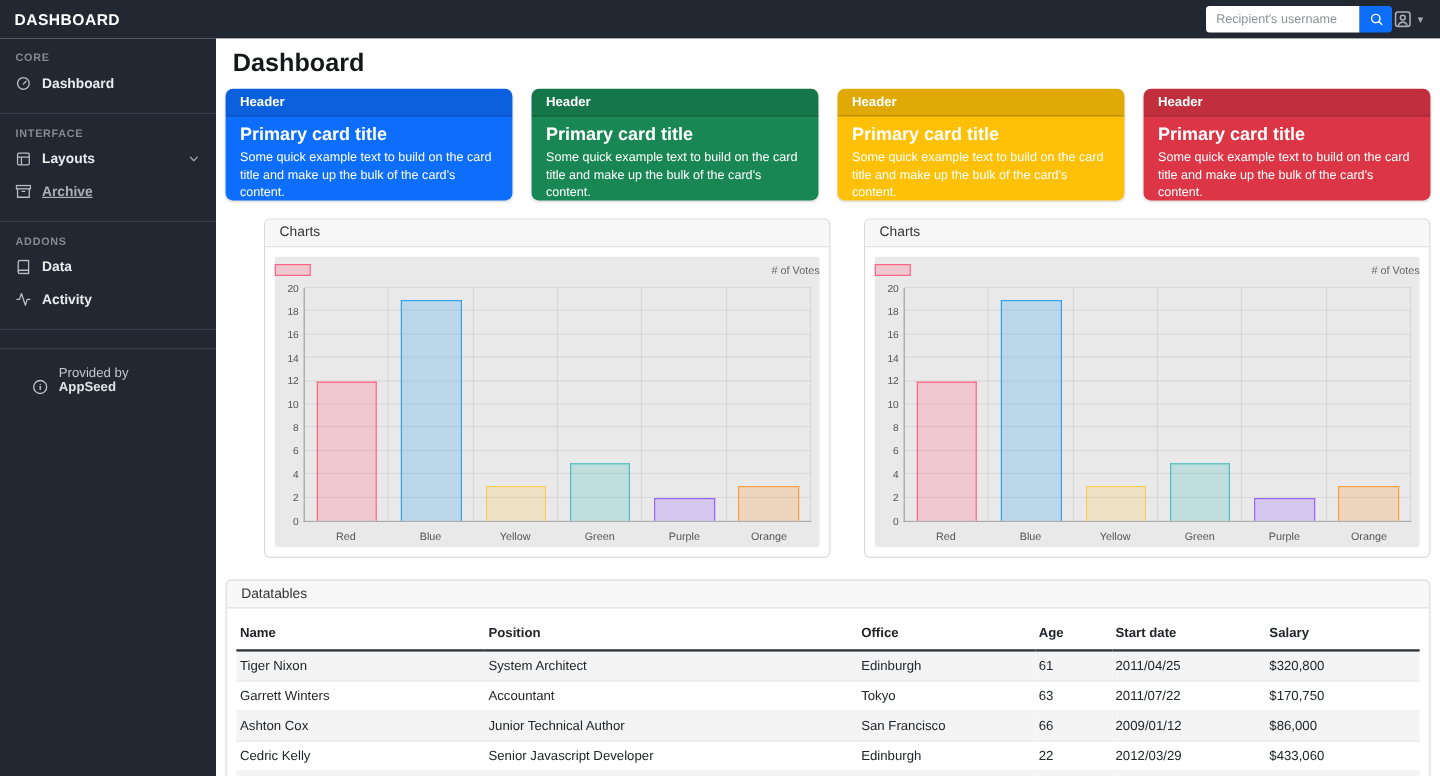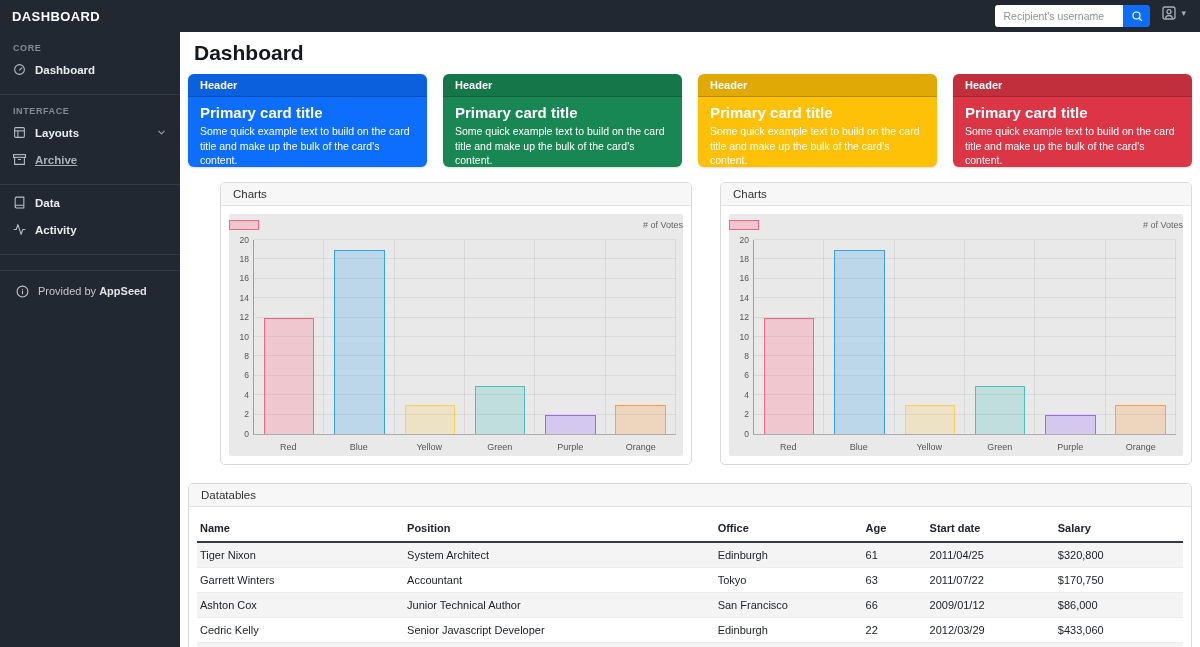"Recipient's username" .nav-right { align-items: flex-start -> center; gap: 11px -> 1px }
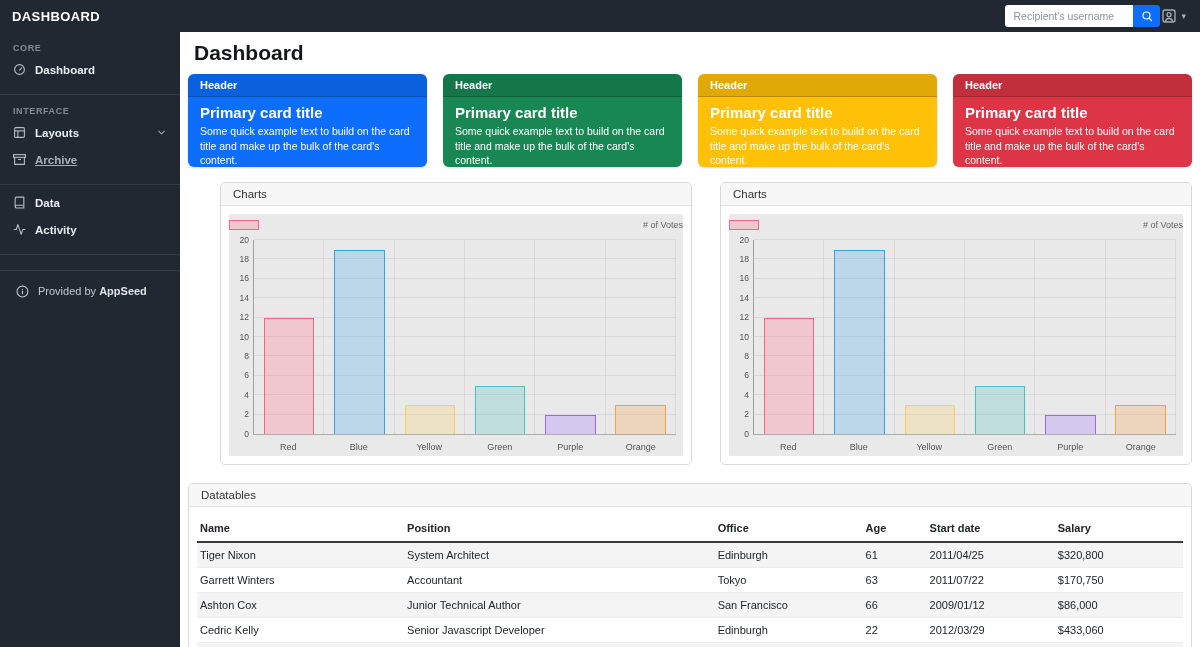"ADDONS" div.section-label { html: none -> <div>ADDONS</div> }
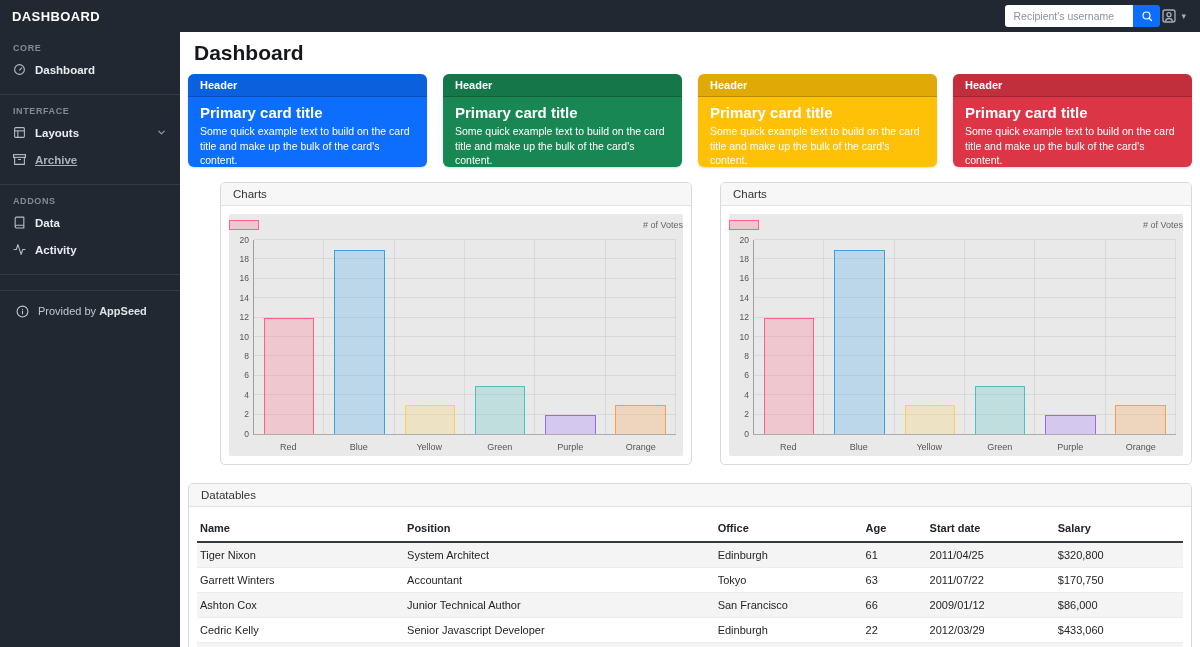"Provided by AppSeed" .side-footer { align-items: flex-start -> flex-end; padding: 10px 16px -> 10px 27px }
